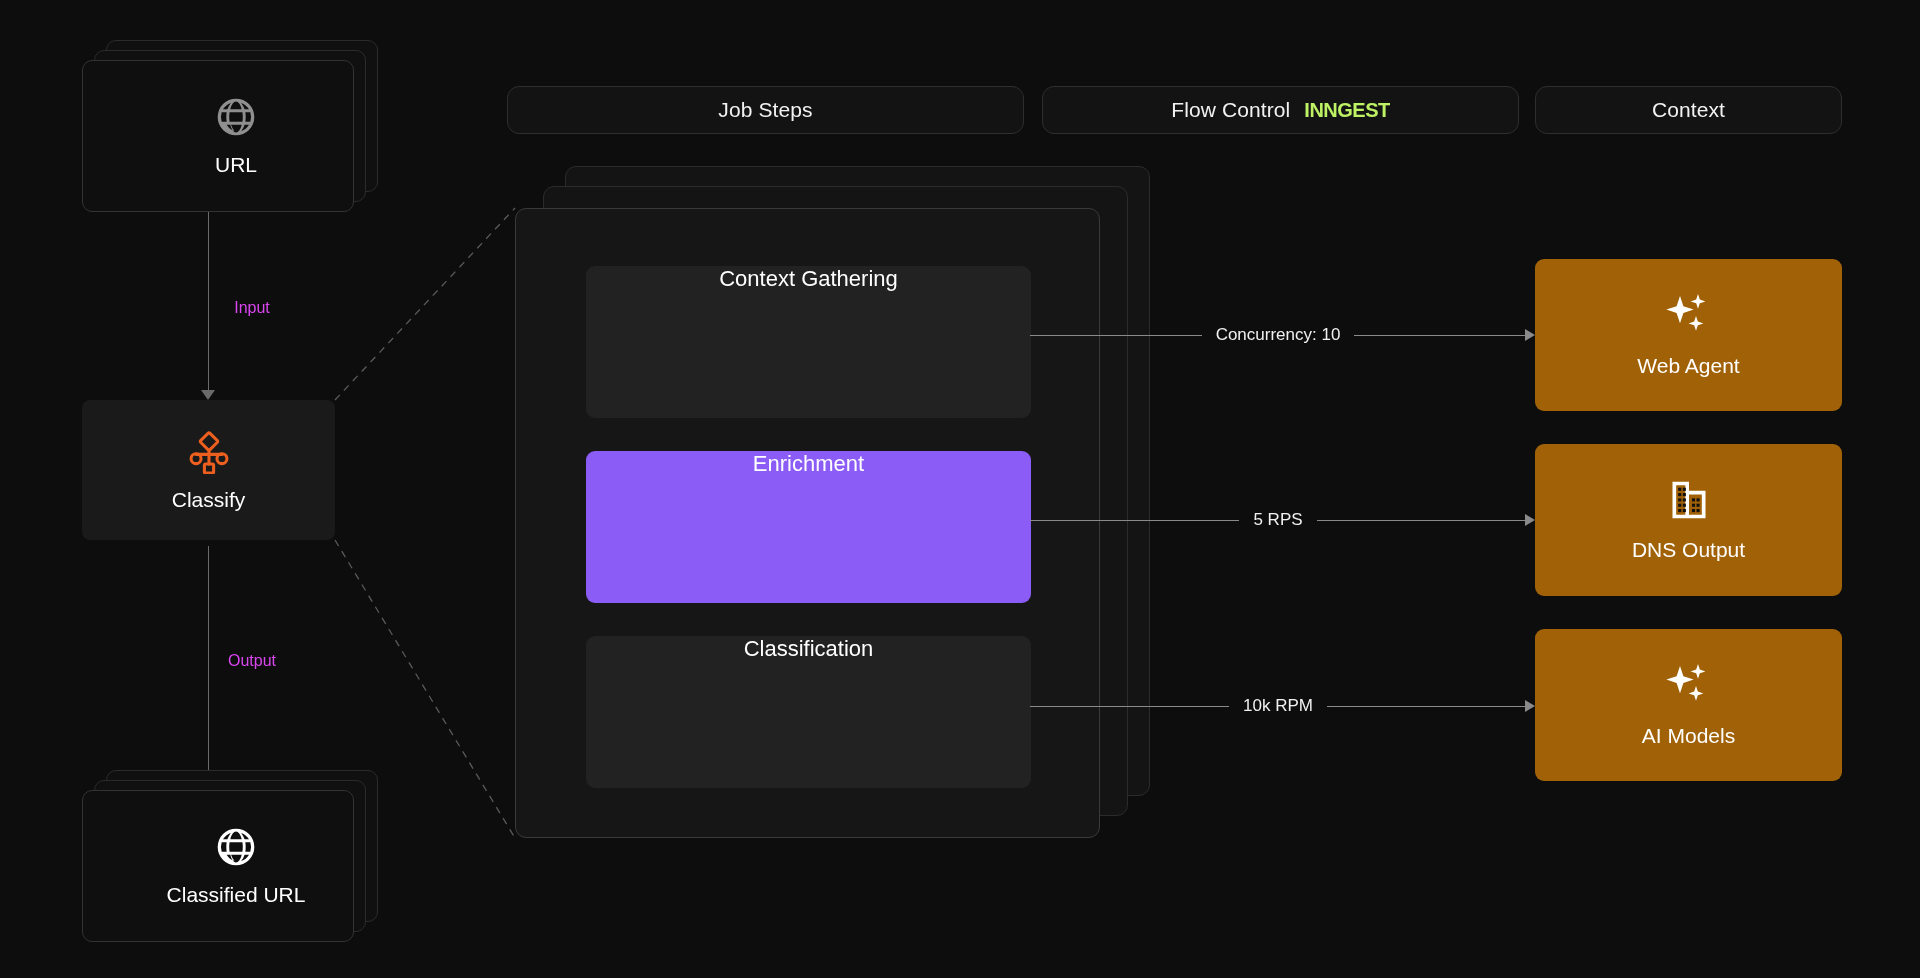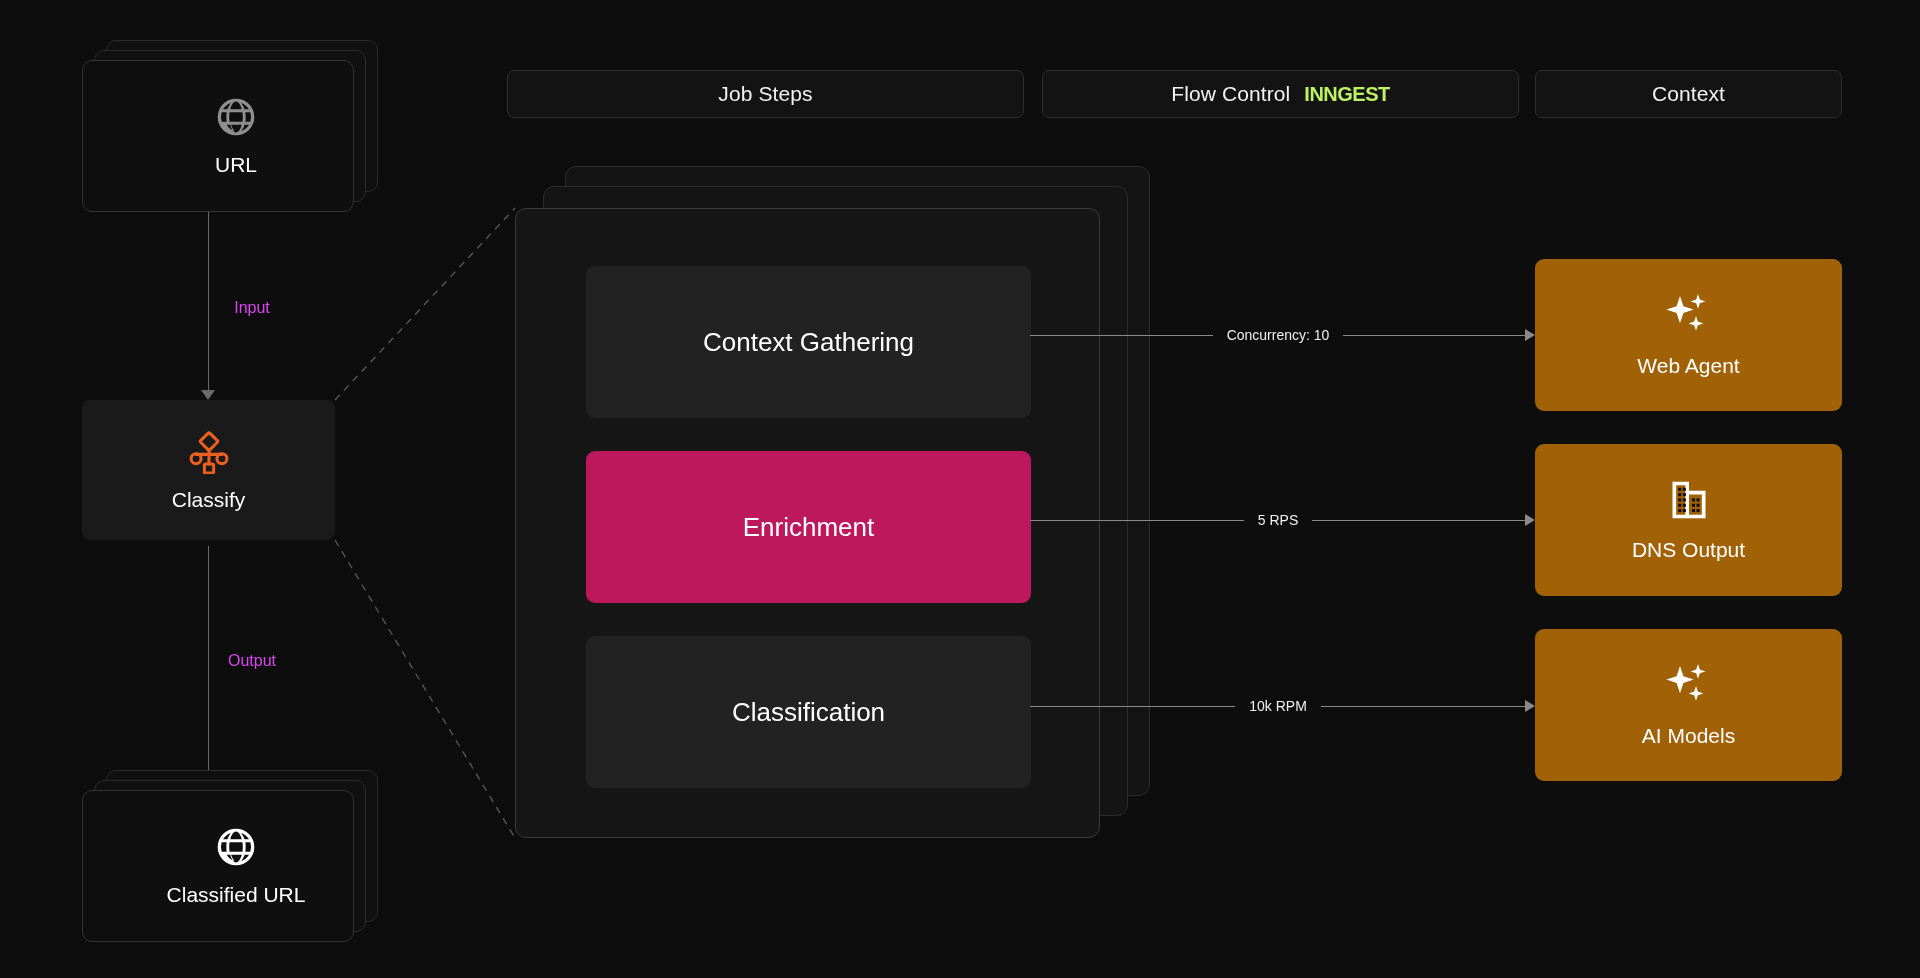"Job Steps" .hdr { border-radius: 7px -> 12px; top: 70px -> 86px }
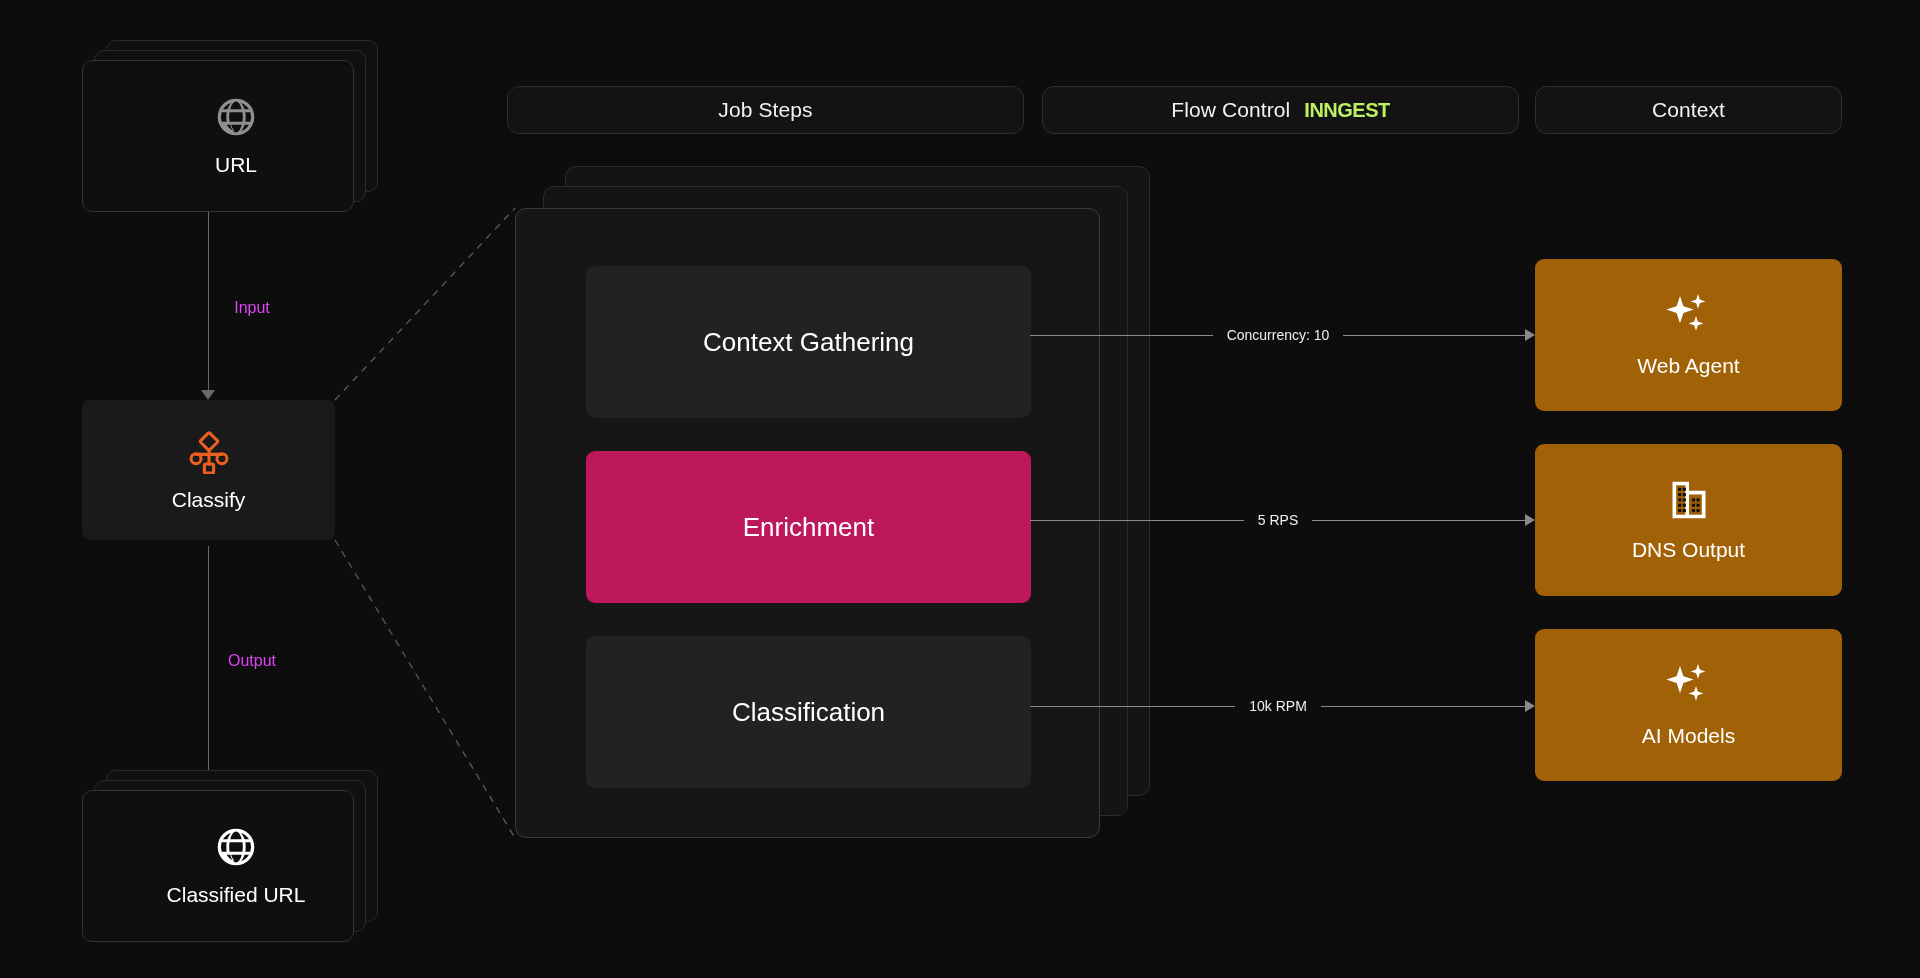"Context Gathering" .step { align-items: center -> flex-start; font-size: 26px -> 22px }
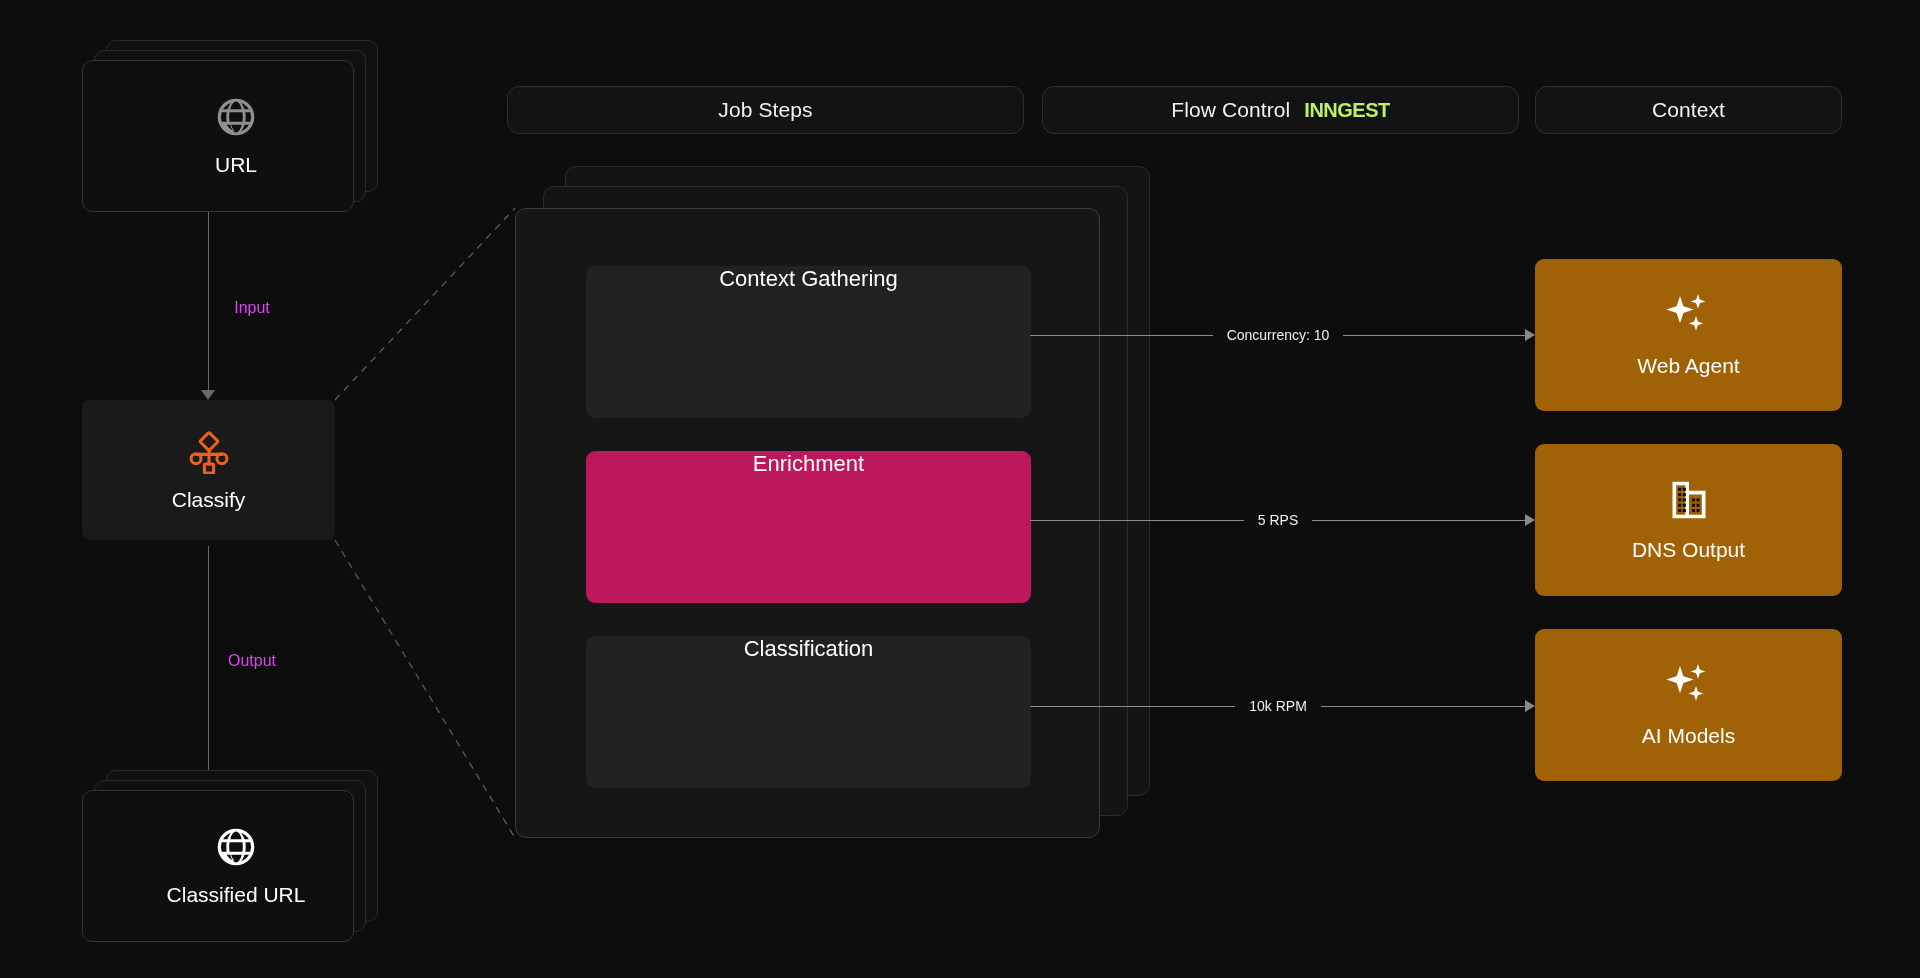"Concurrency: 10" .flowrow .txt { font-size: 14px -> 17px }
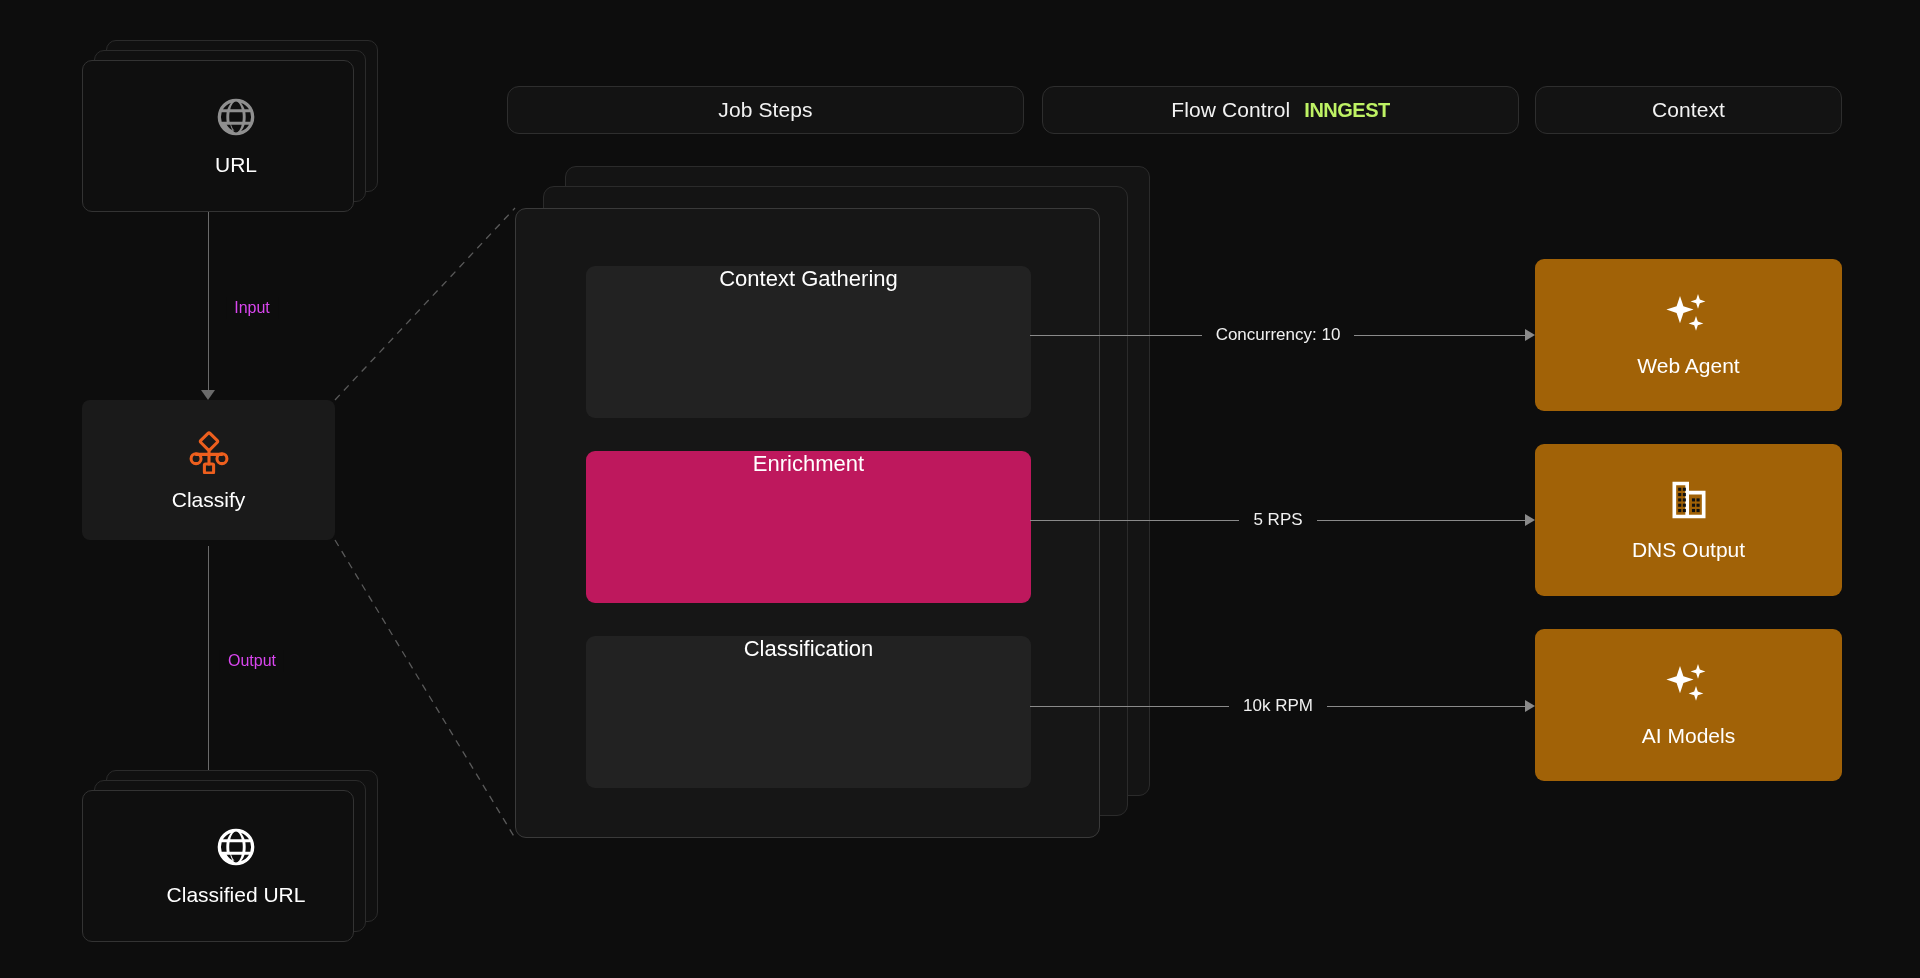"Enrichment" #step-enrich { background: #be185d -> #8b5cf6 }
